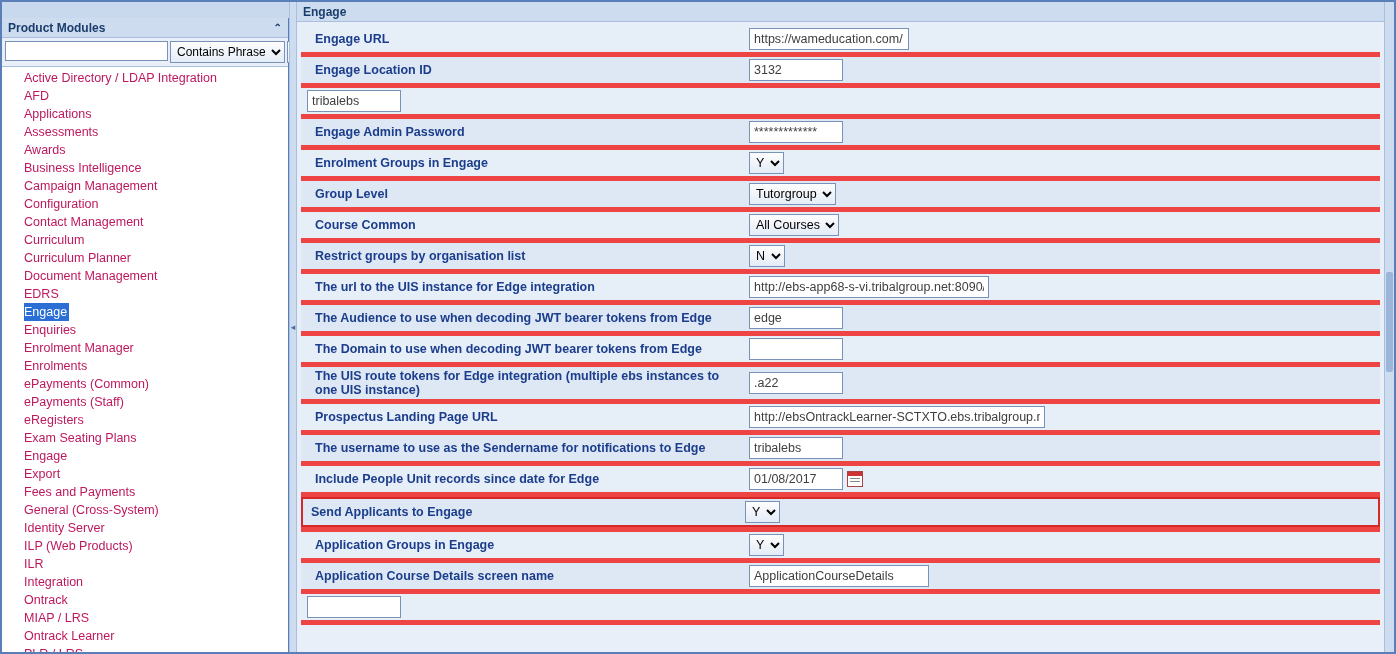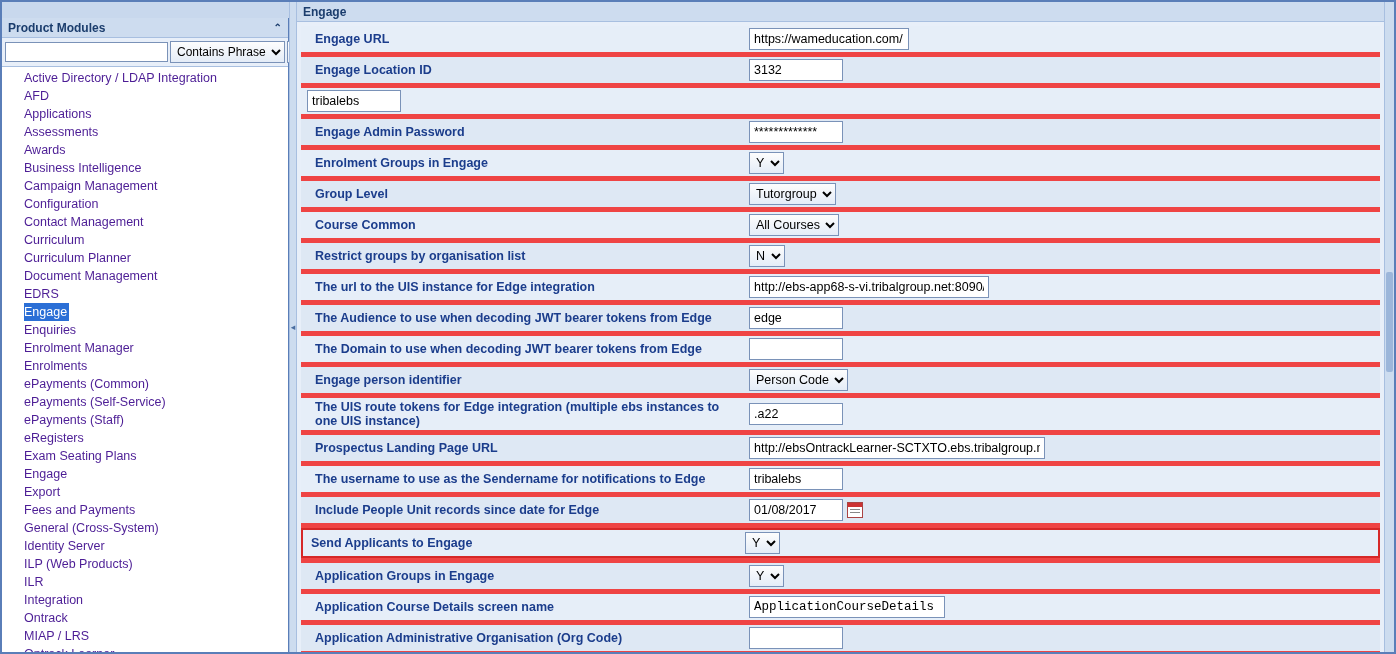"https://wameducation.com/" .form-control input[type=text] { color: #000000 -> #404040 }
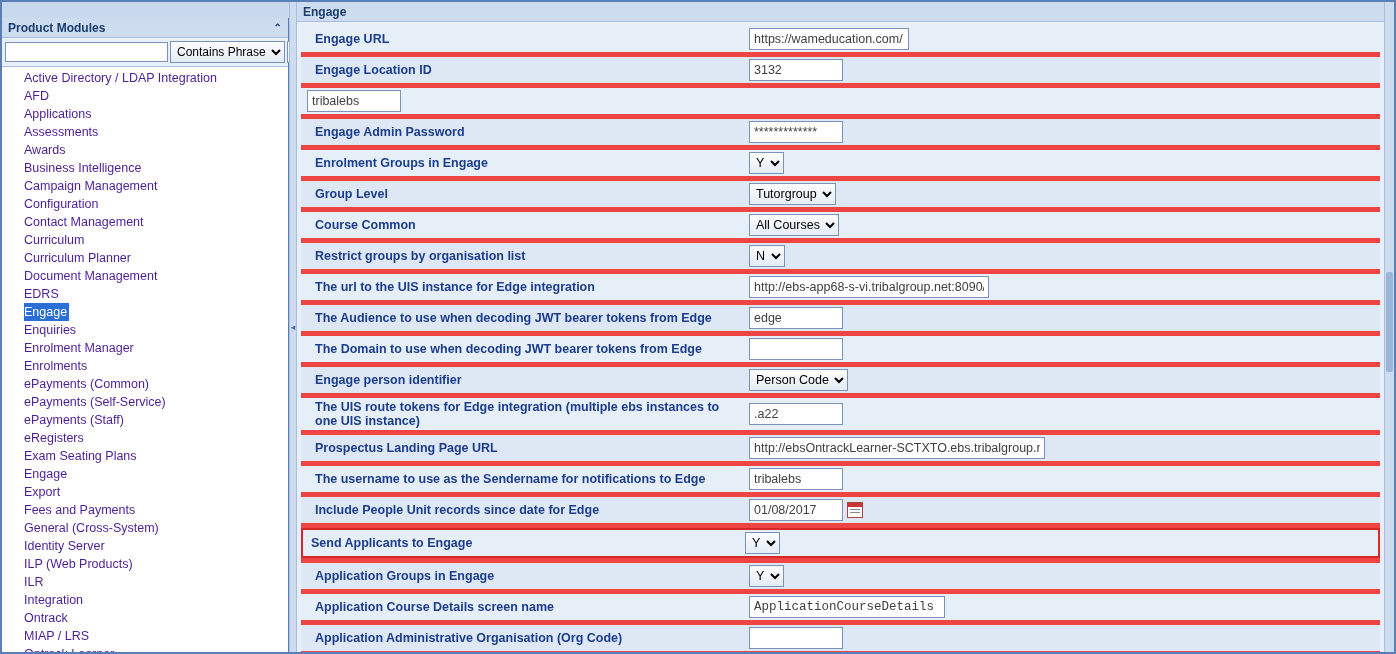"Contains Phrase" .search-row { align-items: center -> none }
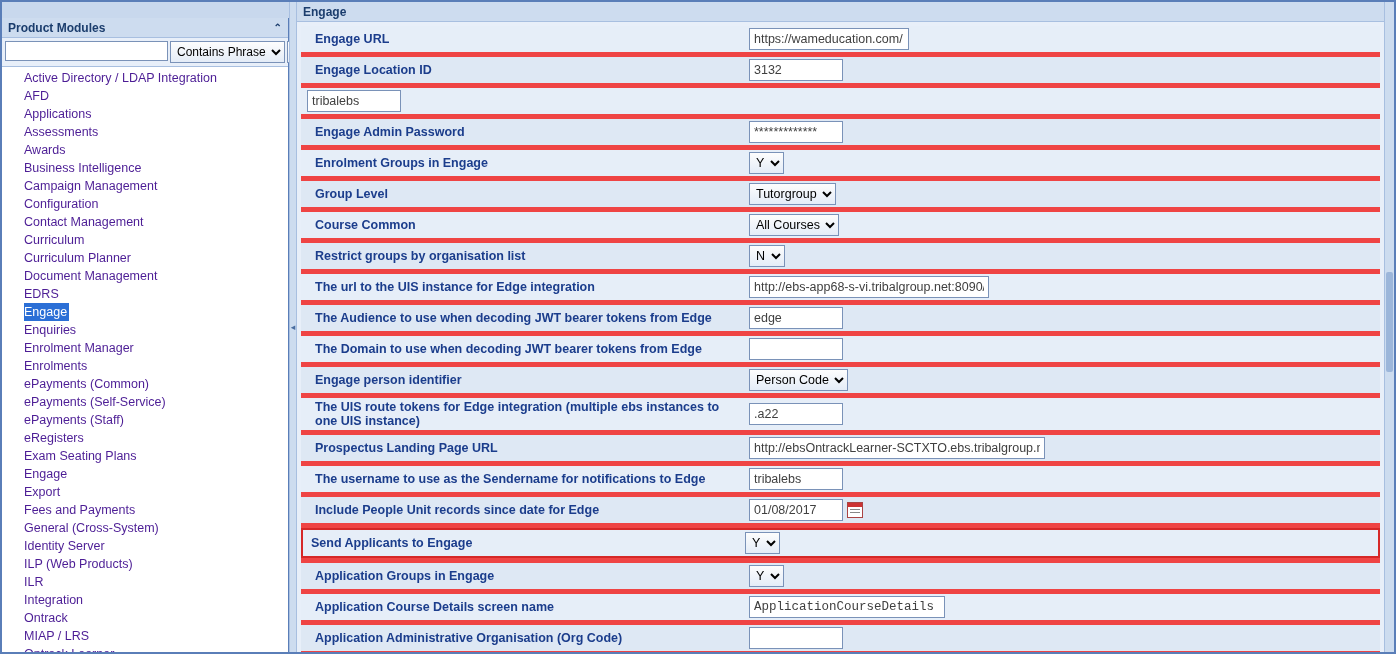"Active Directory / LDAP Integration" .sidebar-list .item { color: #4c1d95 -> #be185d }
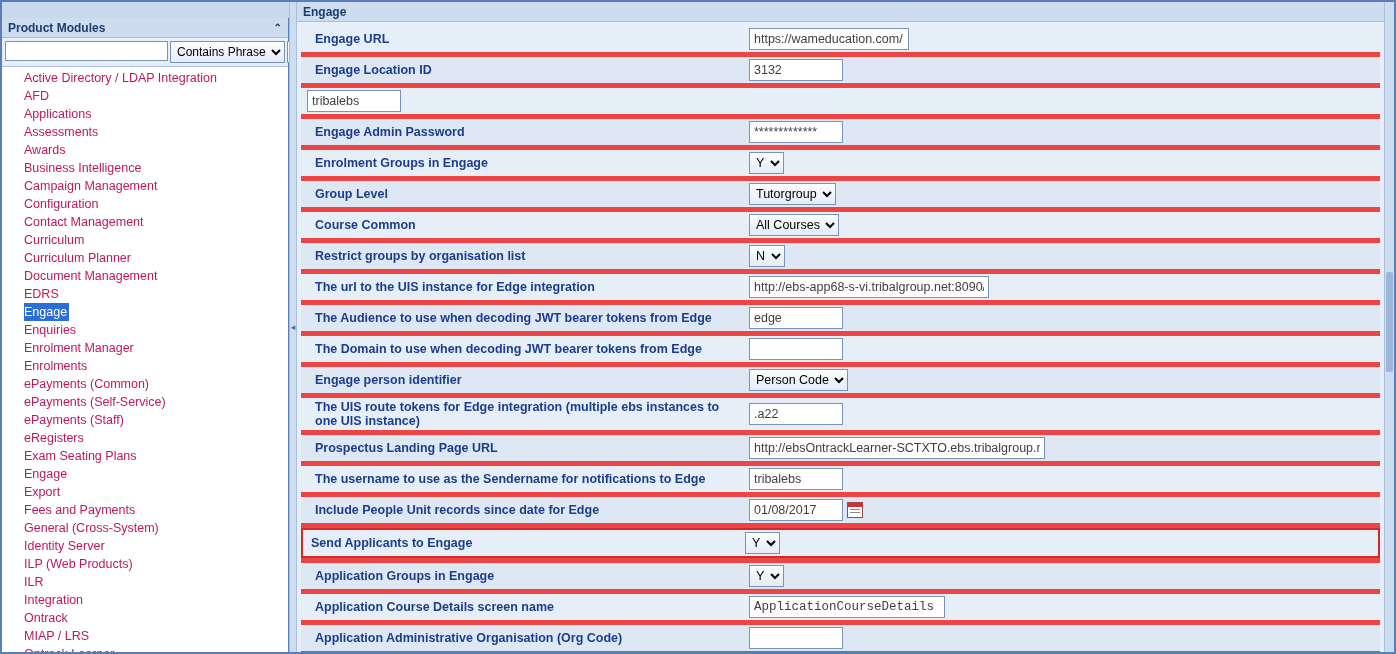"Engage person identifier" div.form-row { html: <div> <div>Engage person identifier</div> <div> <select><option>Person Code</option></select> </div> </div> -> none }
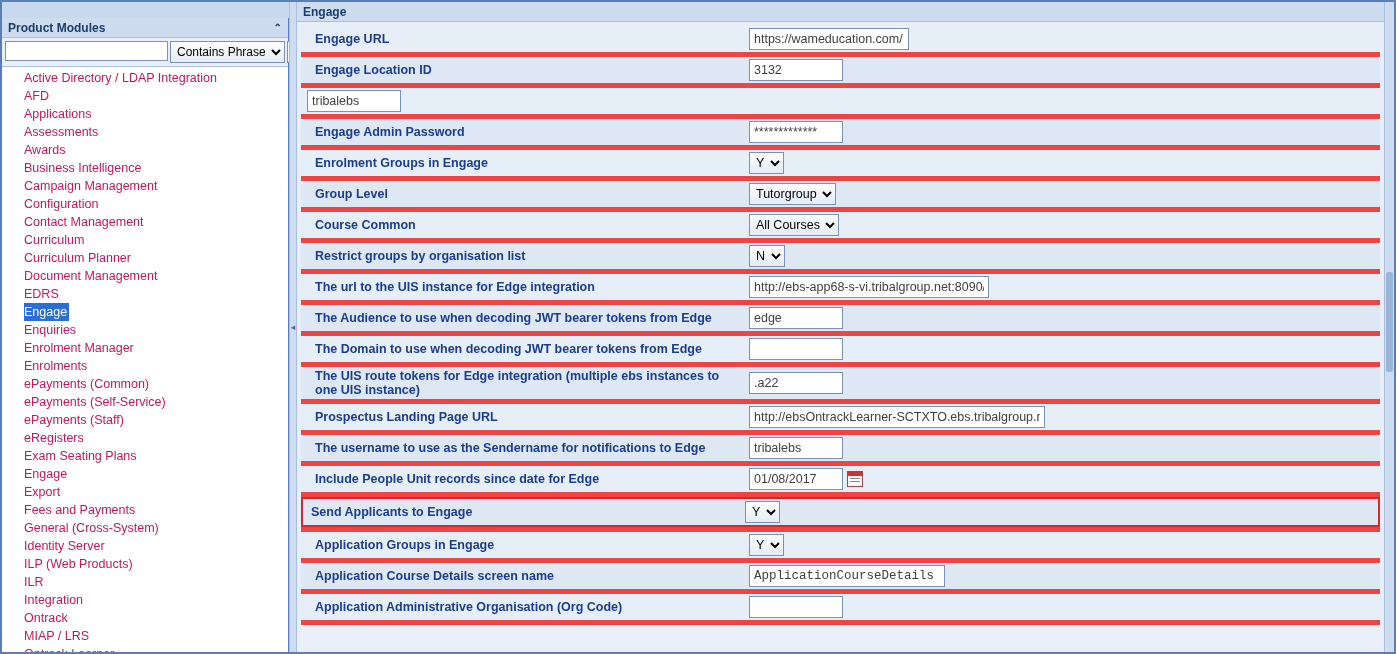"ePayments (Self-Service)" div.item { html: <div>ePayments (Self-Service)</div> -> none }
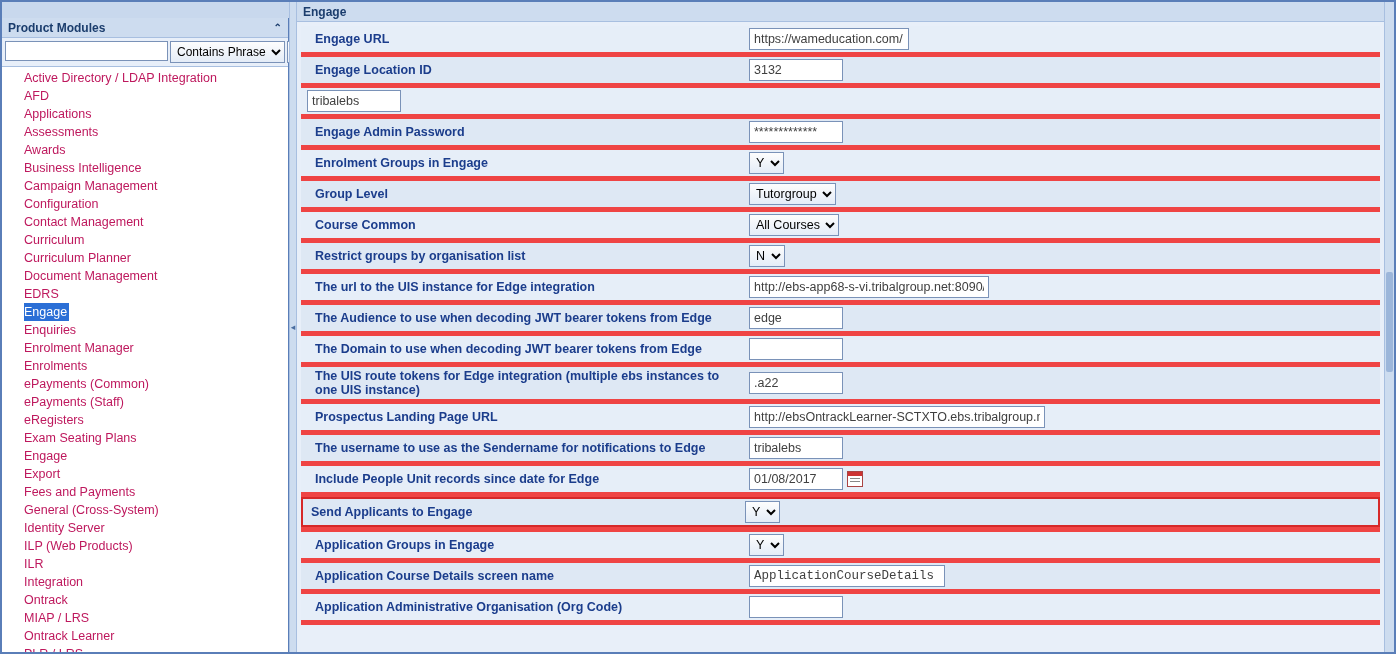"ApplicationCourseDetails" input { font-family: Liberation Mono, monospace -> none; width: 196px -> 180px }
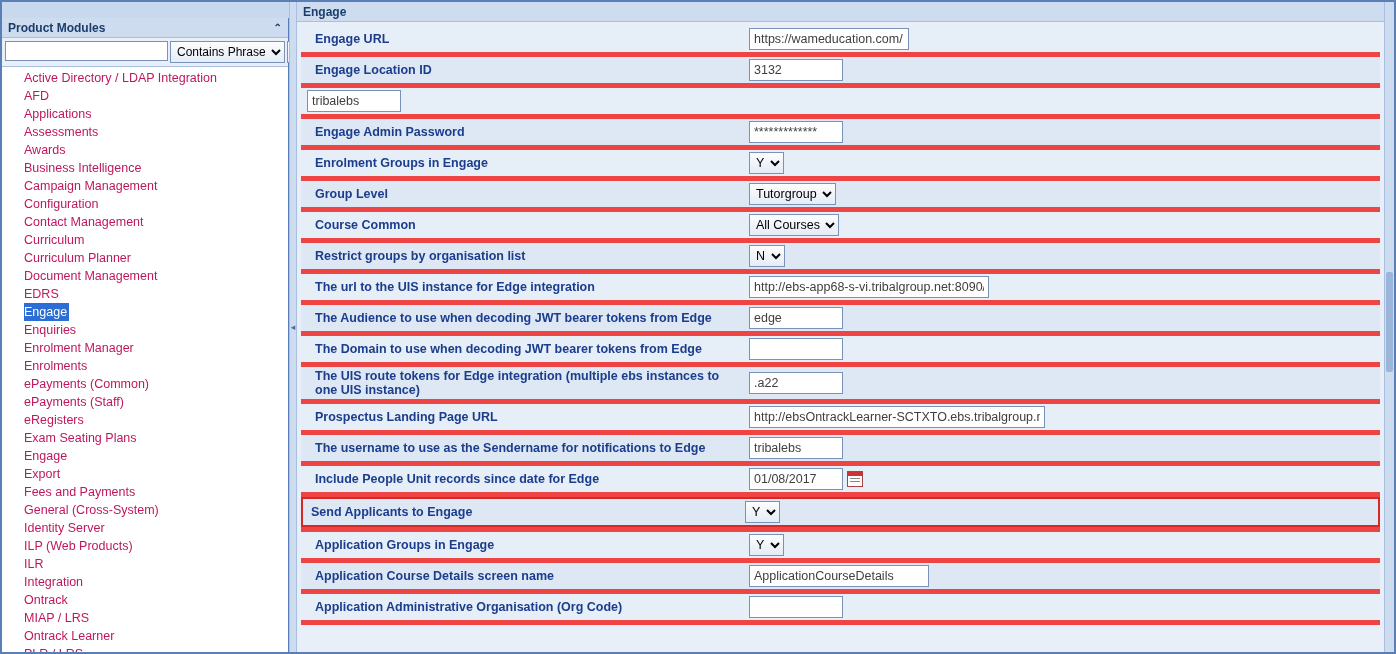"Application Administrative Organisation" div.form-label { html: <div>Application Administrative Organisation (Org Code)</div> -> none }
